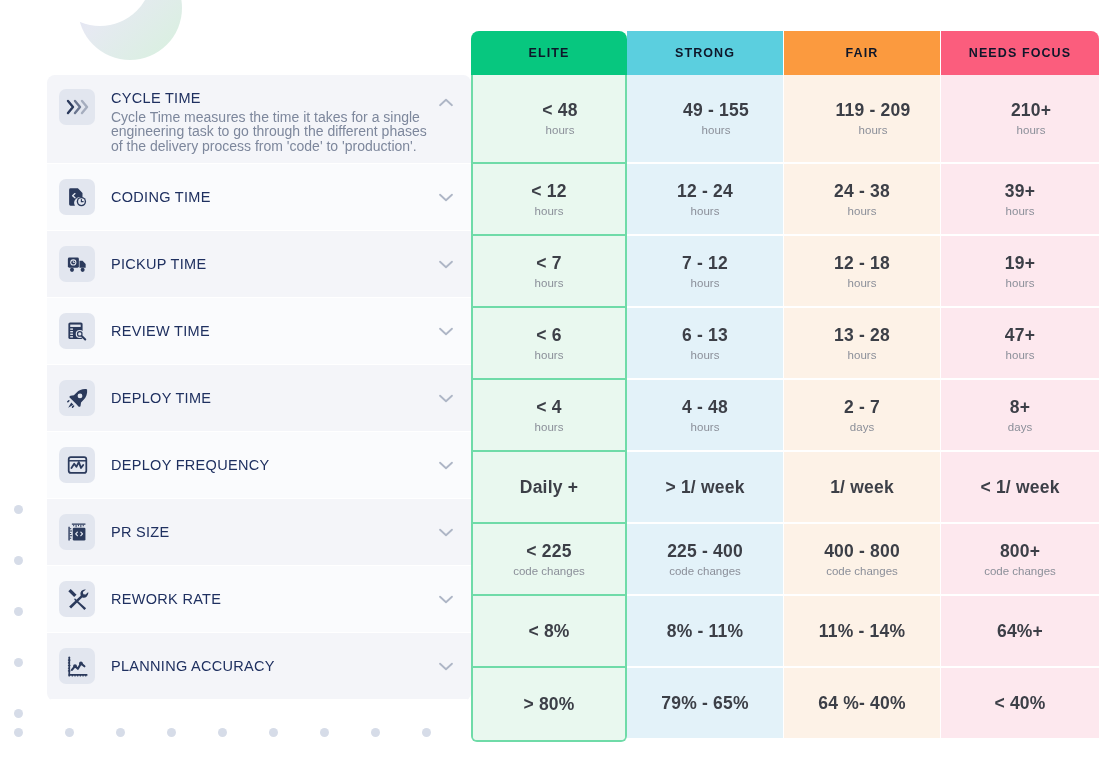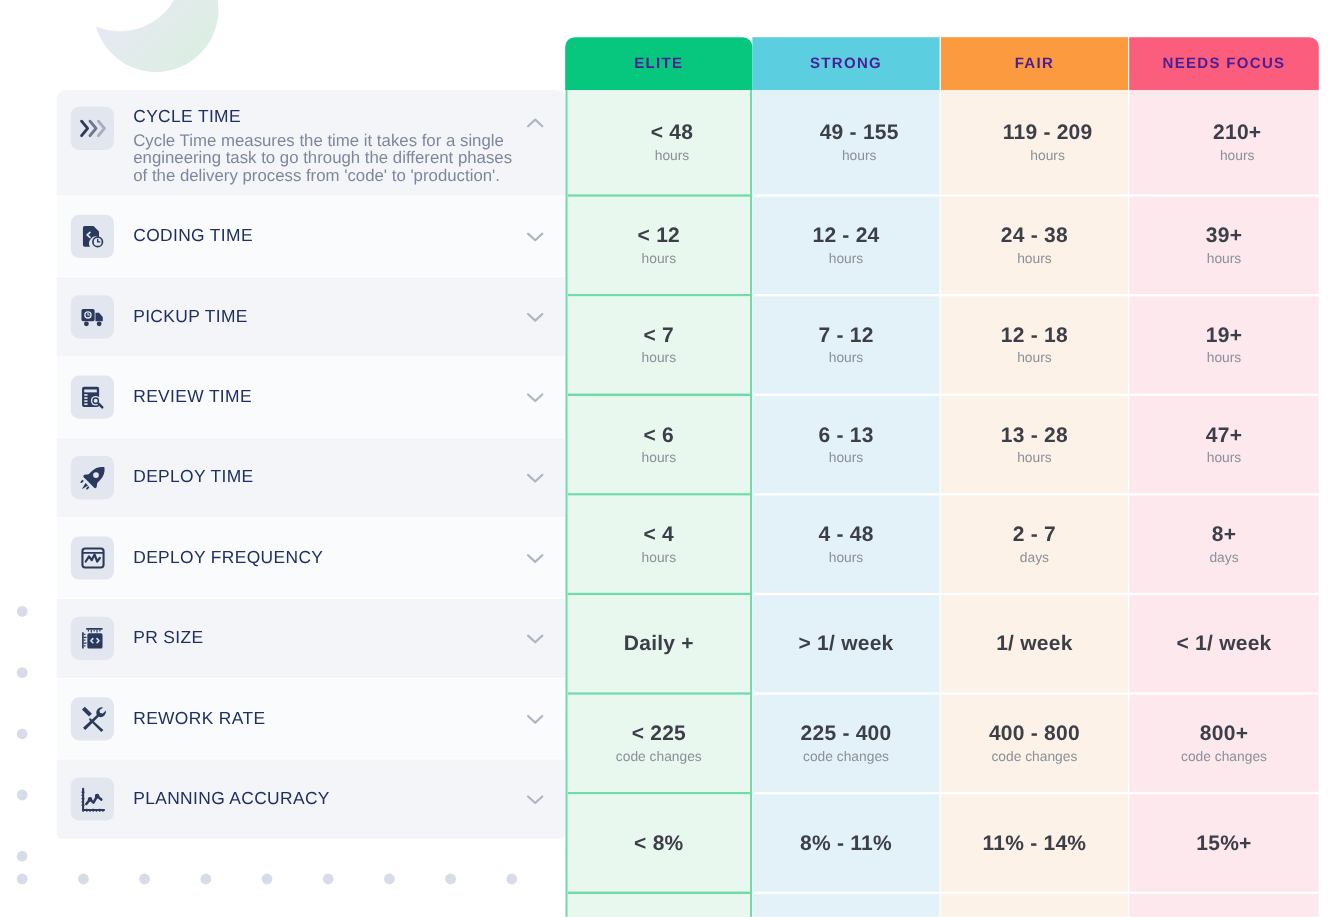"ELITE" .col-head { color: #4c1d95 -> #0f172a }
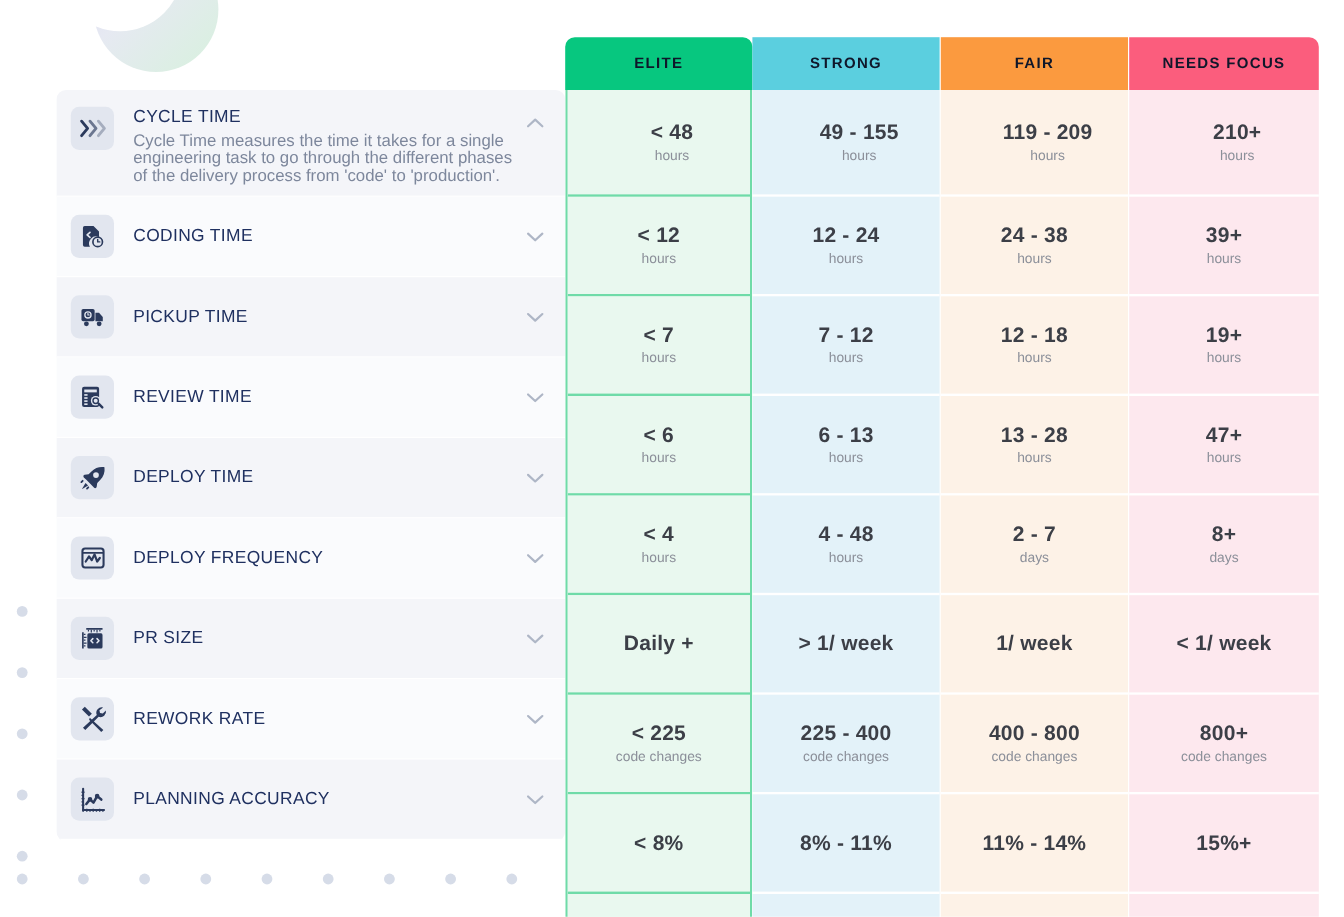"< 12" .cell:not(.r0) { height: 83px -> 72px }
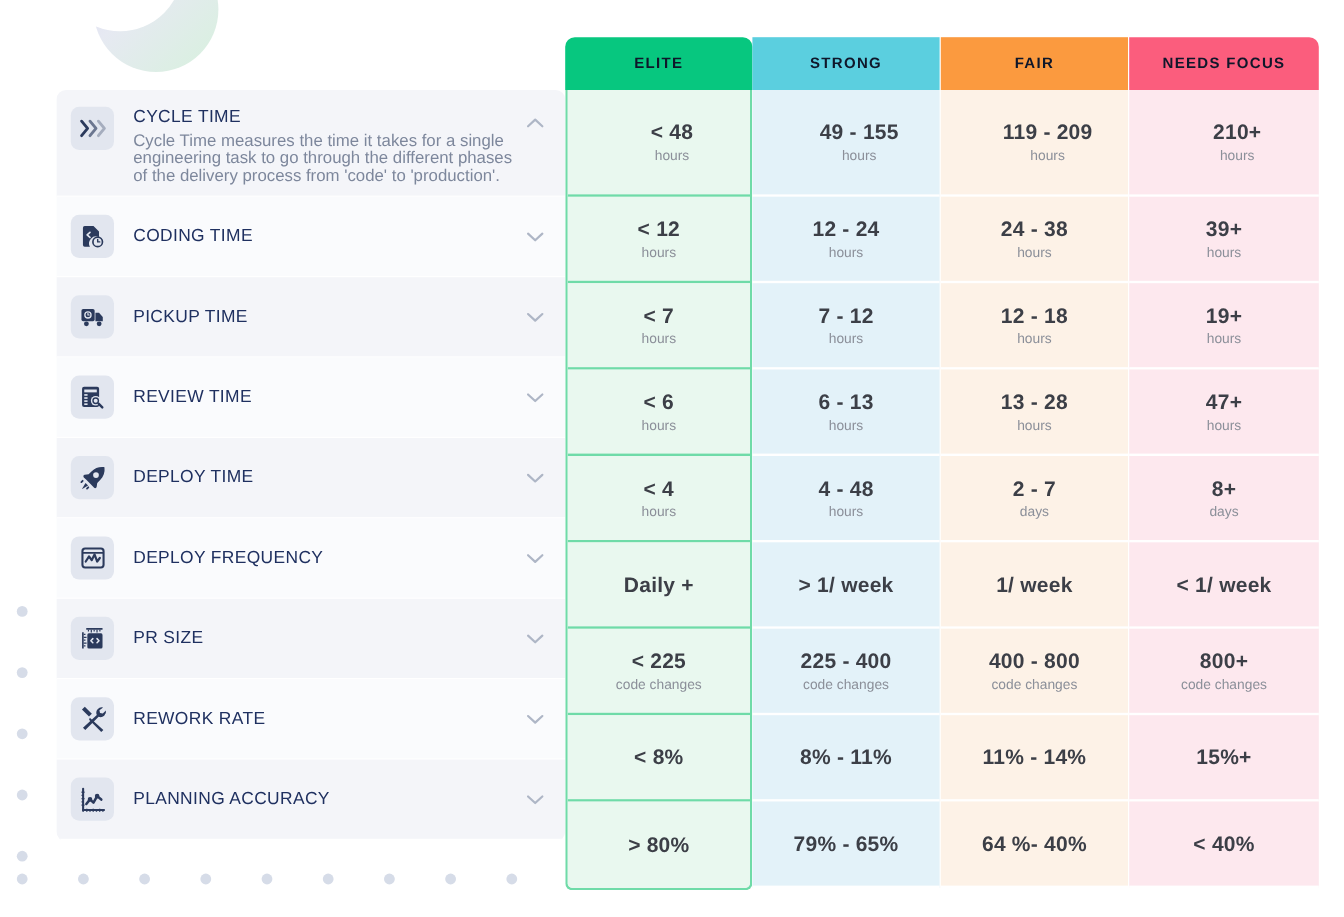"15%+" div.v { text: 15%+ -> 64%+ }
